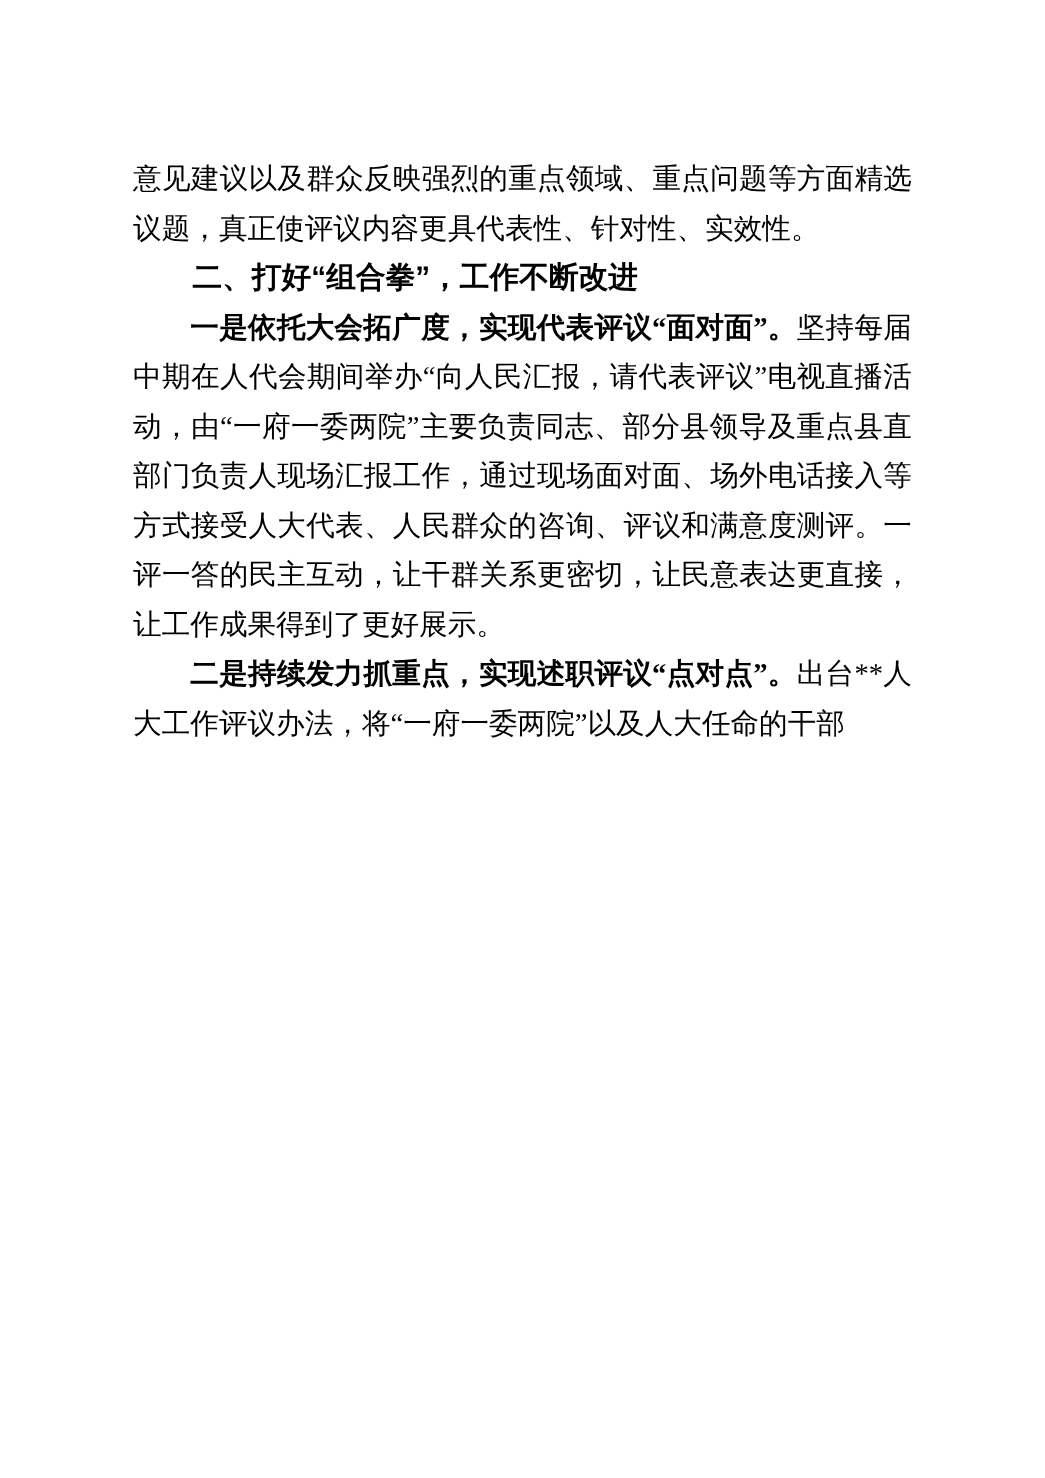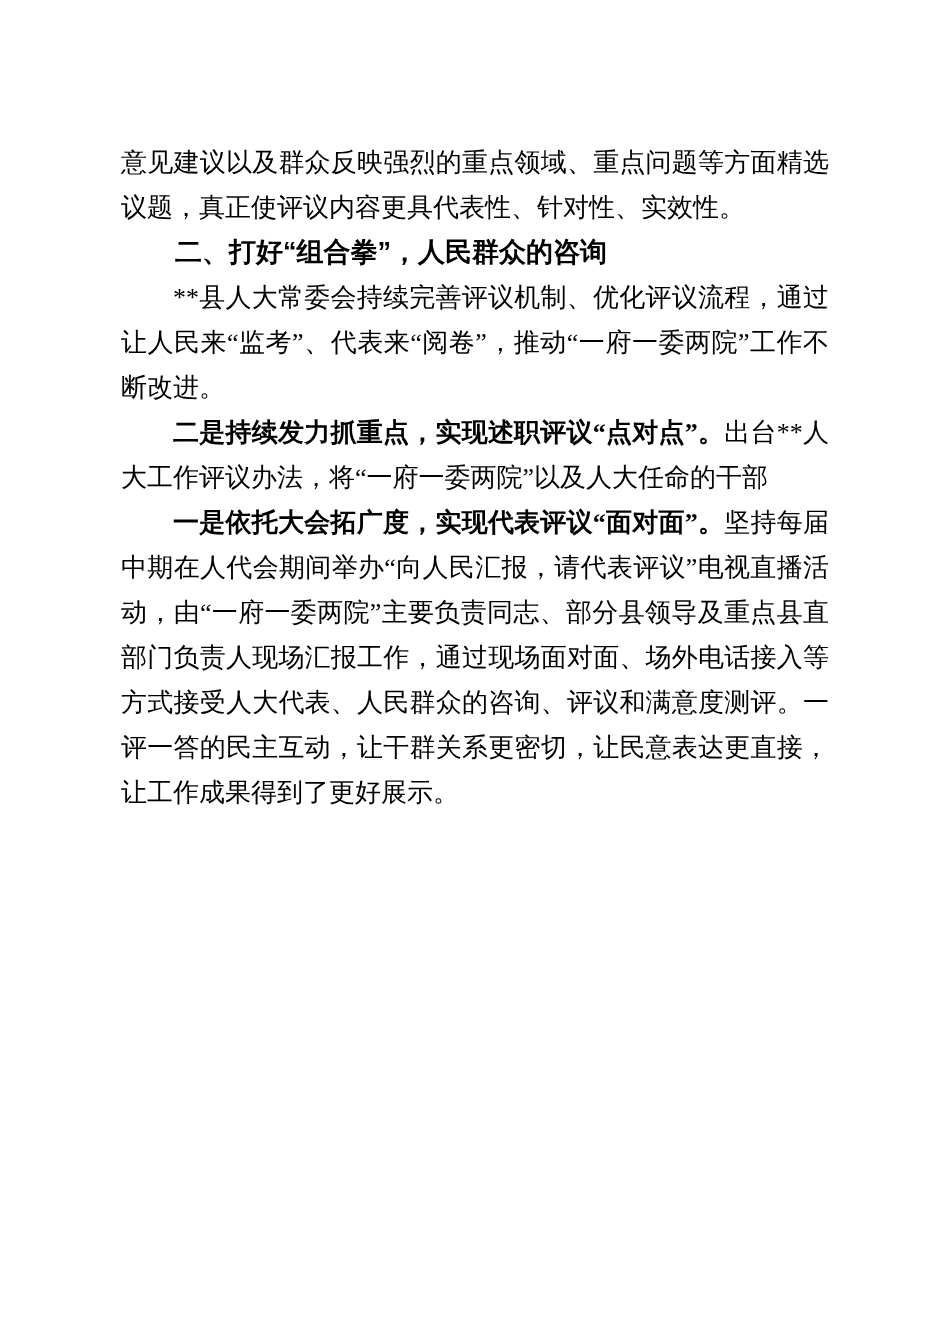"二、打好“组合拳”，人民群众的咨询" p.section-heading { text: 人民群众的咨询 -> 工作不断改进 }
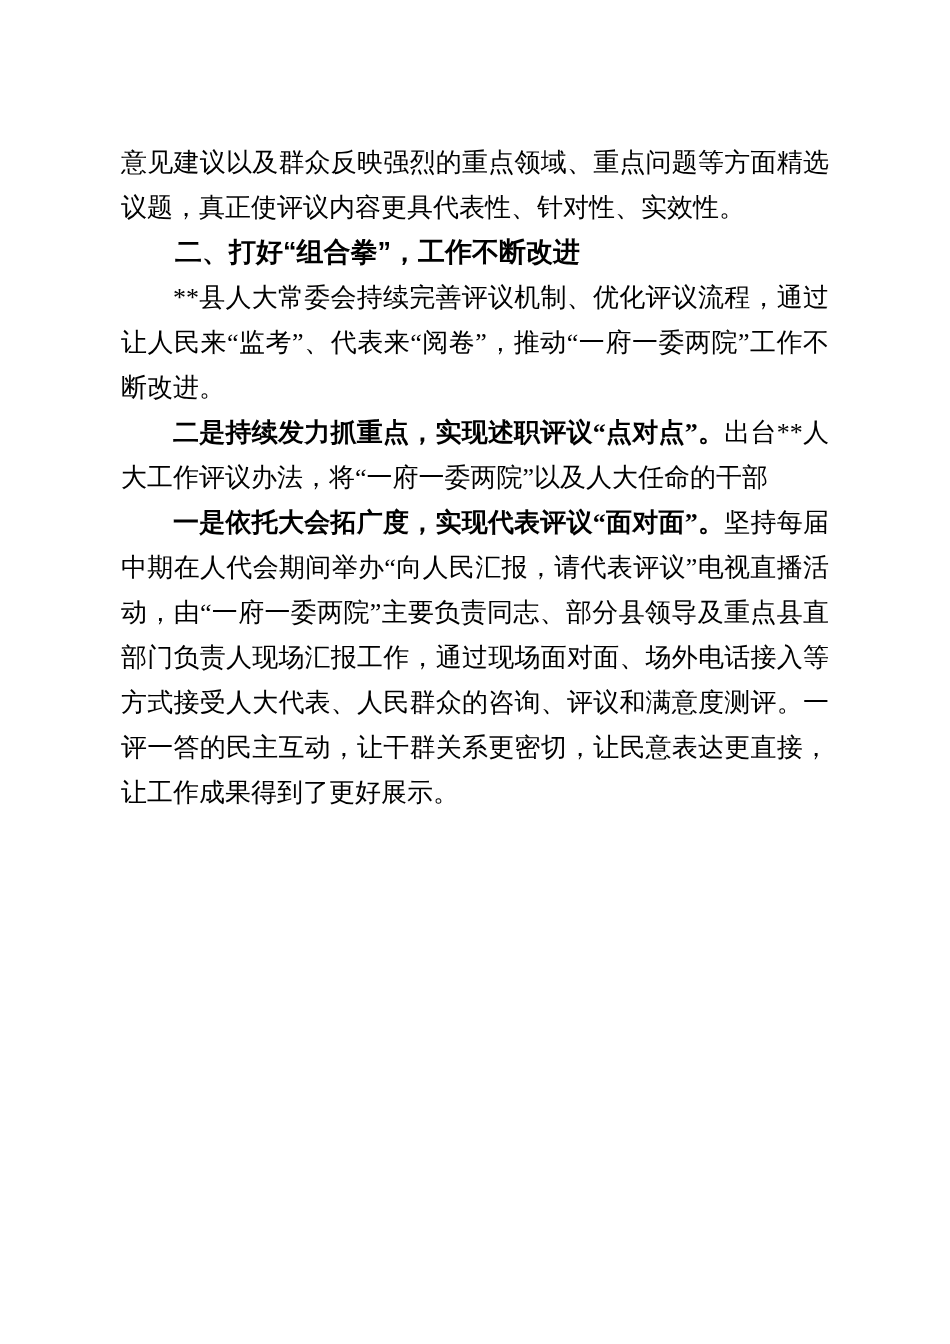"**县人大常委会持续完善评议机制、优化评议流程，通过让人民来“监考”、代表来“阅" p.para-indent { html: <p><span>**县人大常委会持续完善评议机制、优化评议流程，通过让人民来“监考”、代表来“阅卷”，推动“一府一委两院”工作不断改进。</span></p> -> none }
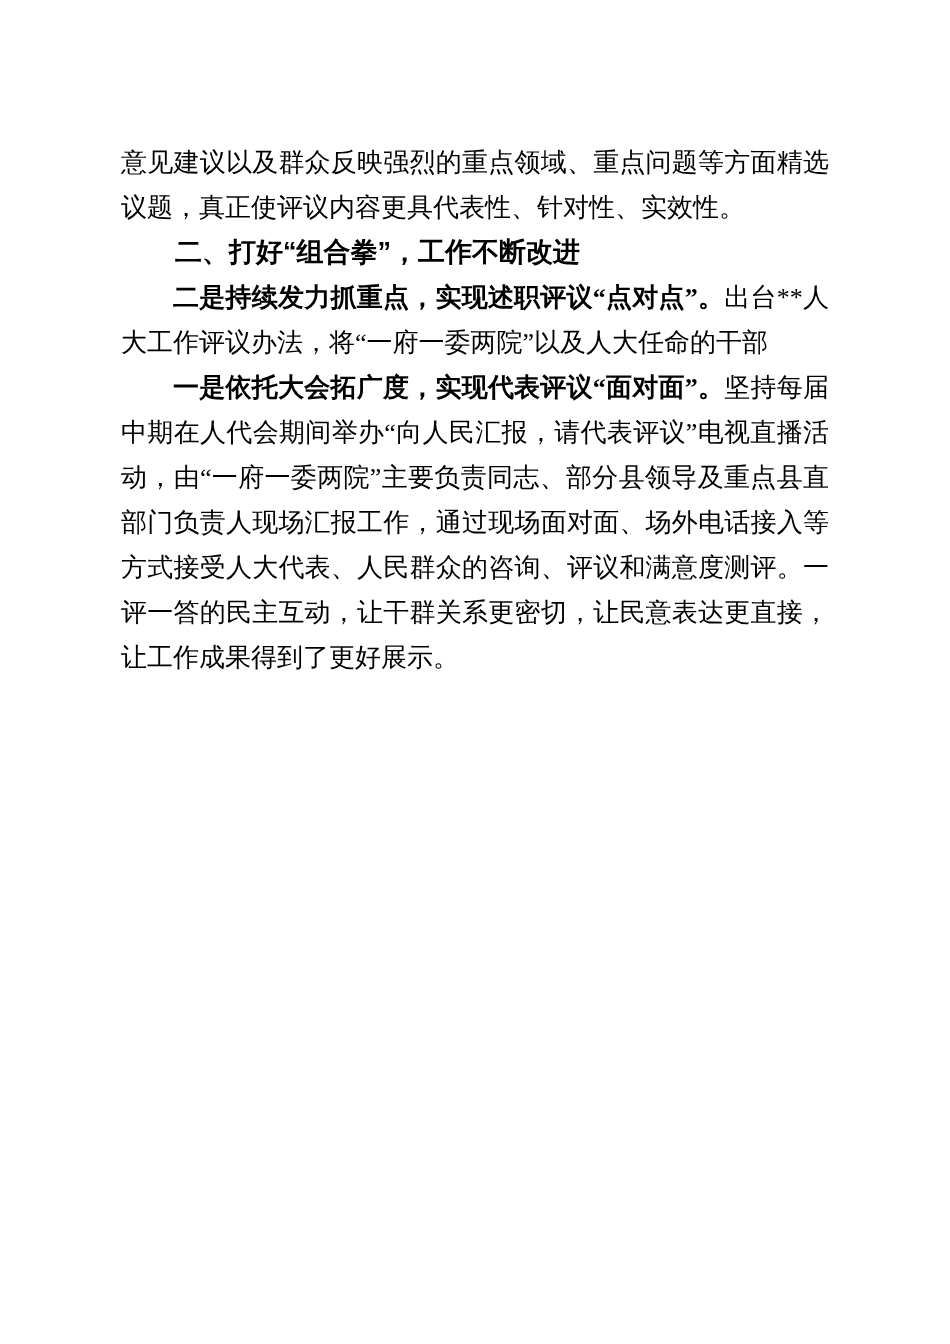"二是持续发力抓重点，实现述职评议“点对点”。出台**人大工作评议办法，将“一府一" p.para-indent { order: before "一是依托大会拓广度，实现代表评议“面对面”。坚持每届中期在人代会期间举办“向人民" -> after "一是依托大会拓广度，实现代表评议“面对面”。坚持每届中期在人代会期间举办“向人民" }
